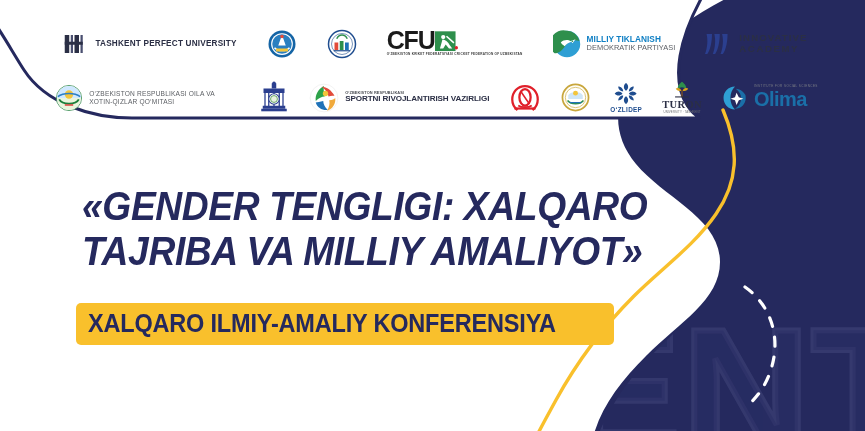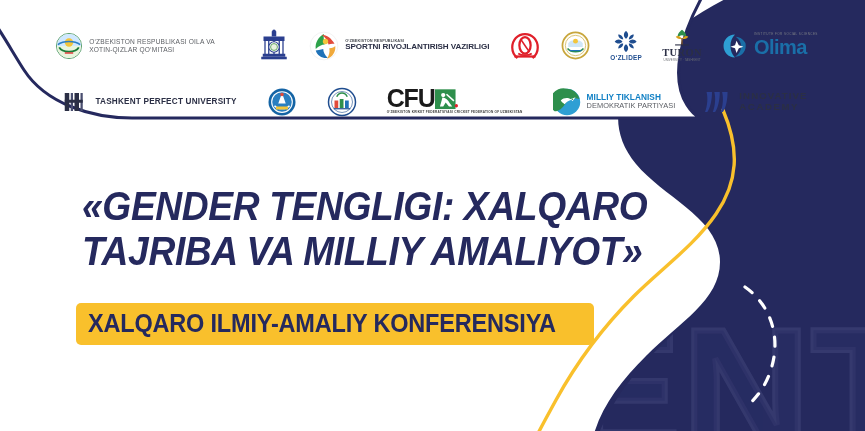"SPORTNI RIVOJLANTIRISH VAZIRLIGI" div.logo-row { order: before "TASHKENT PERFECT UNIVERSITY" -> after "TASHKENT PERFECT UNIVERSITY" }
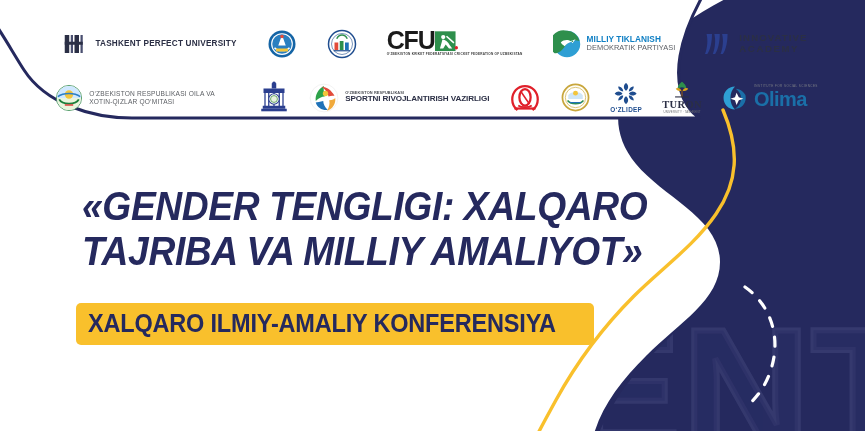"XALQARO ILMIY-AMALIY KONFERENSIYA" .subtitle-wrap { padding: 8px 8px 9px 12px -> 8px 28px 9px 12px }
